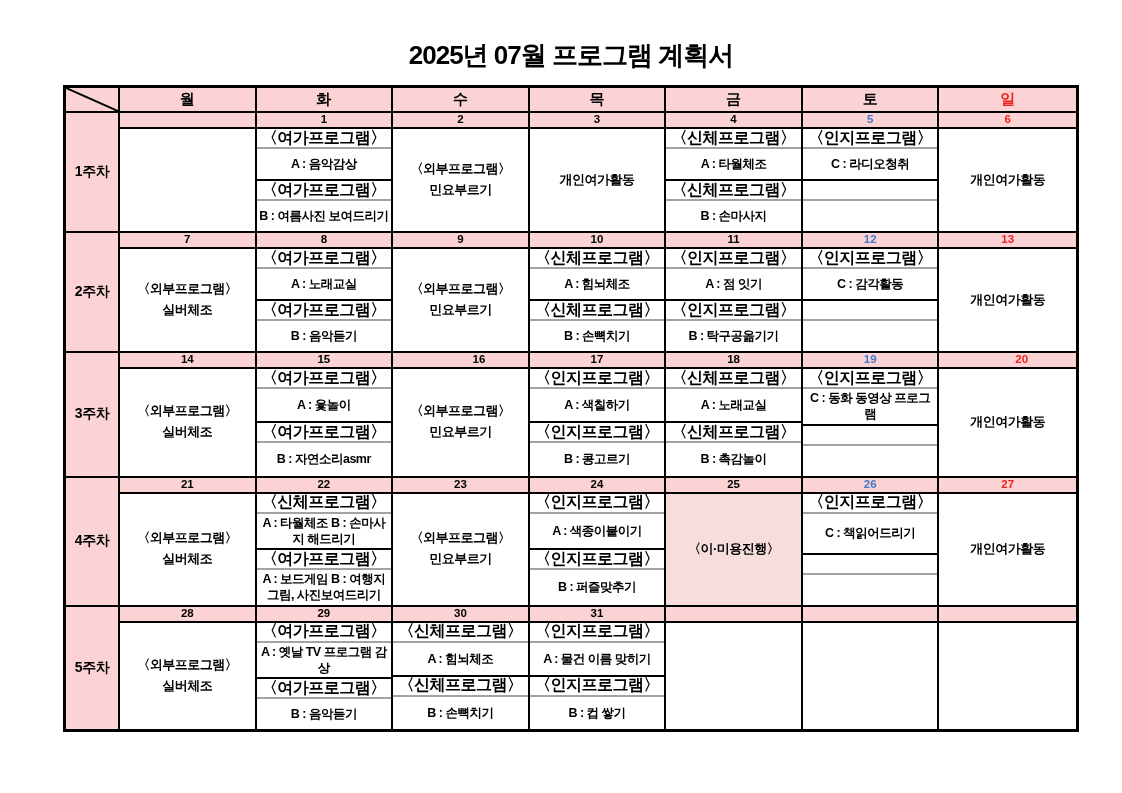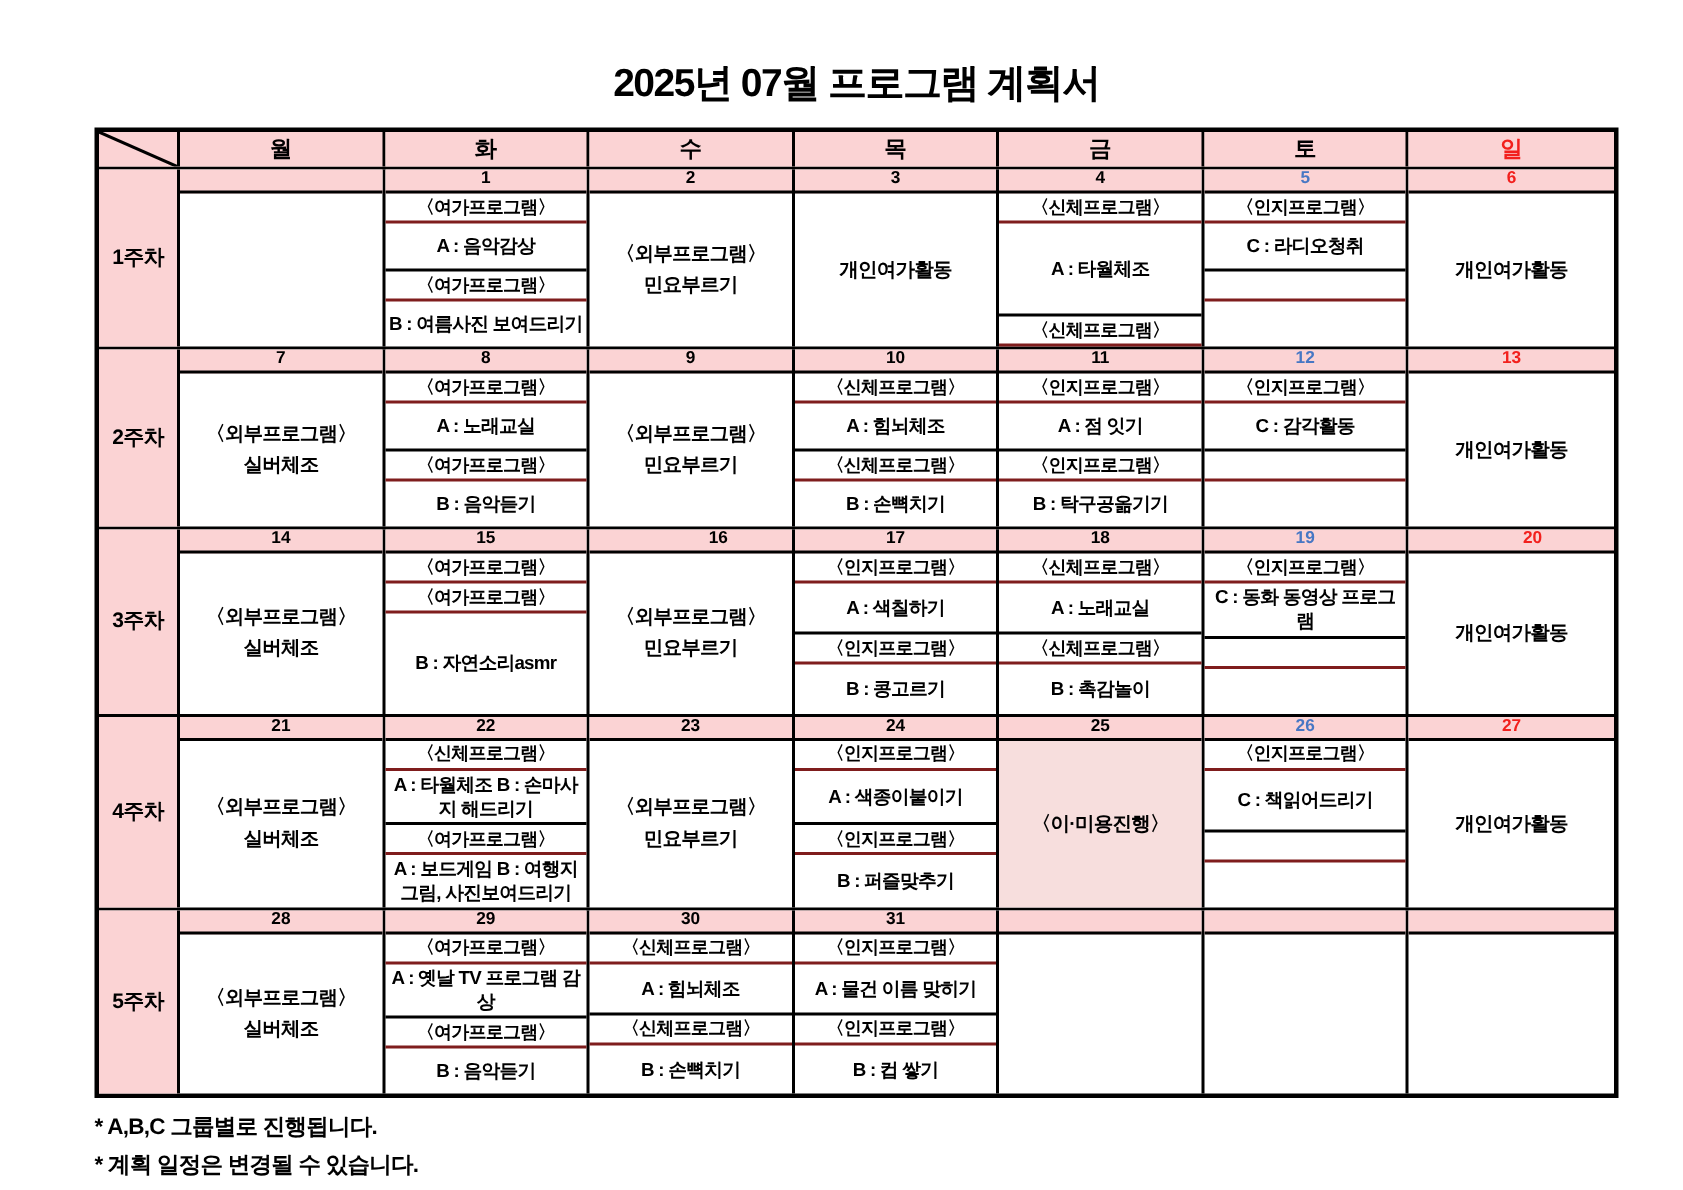"〈여가프로그램〉" .r-label { border-bottom: 2px solid #7f1d1d -> 2px solid #a3a3a3; font-size: 12px -> 16px }
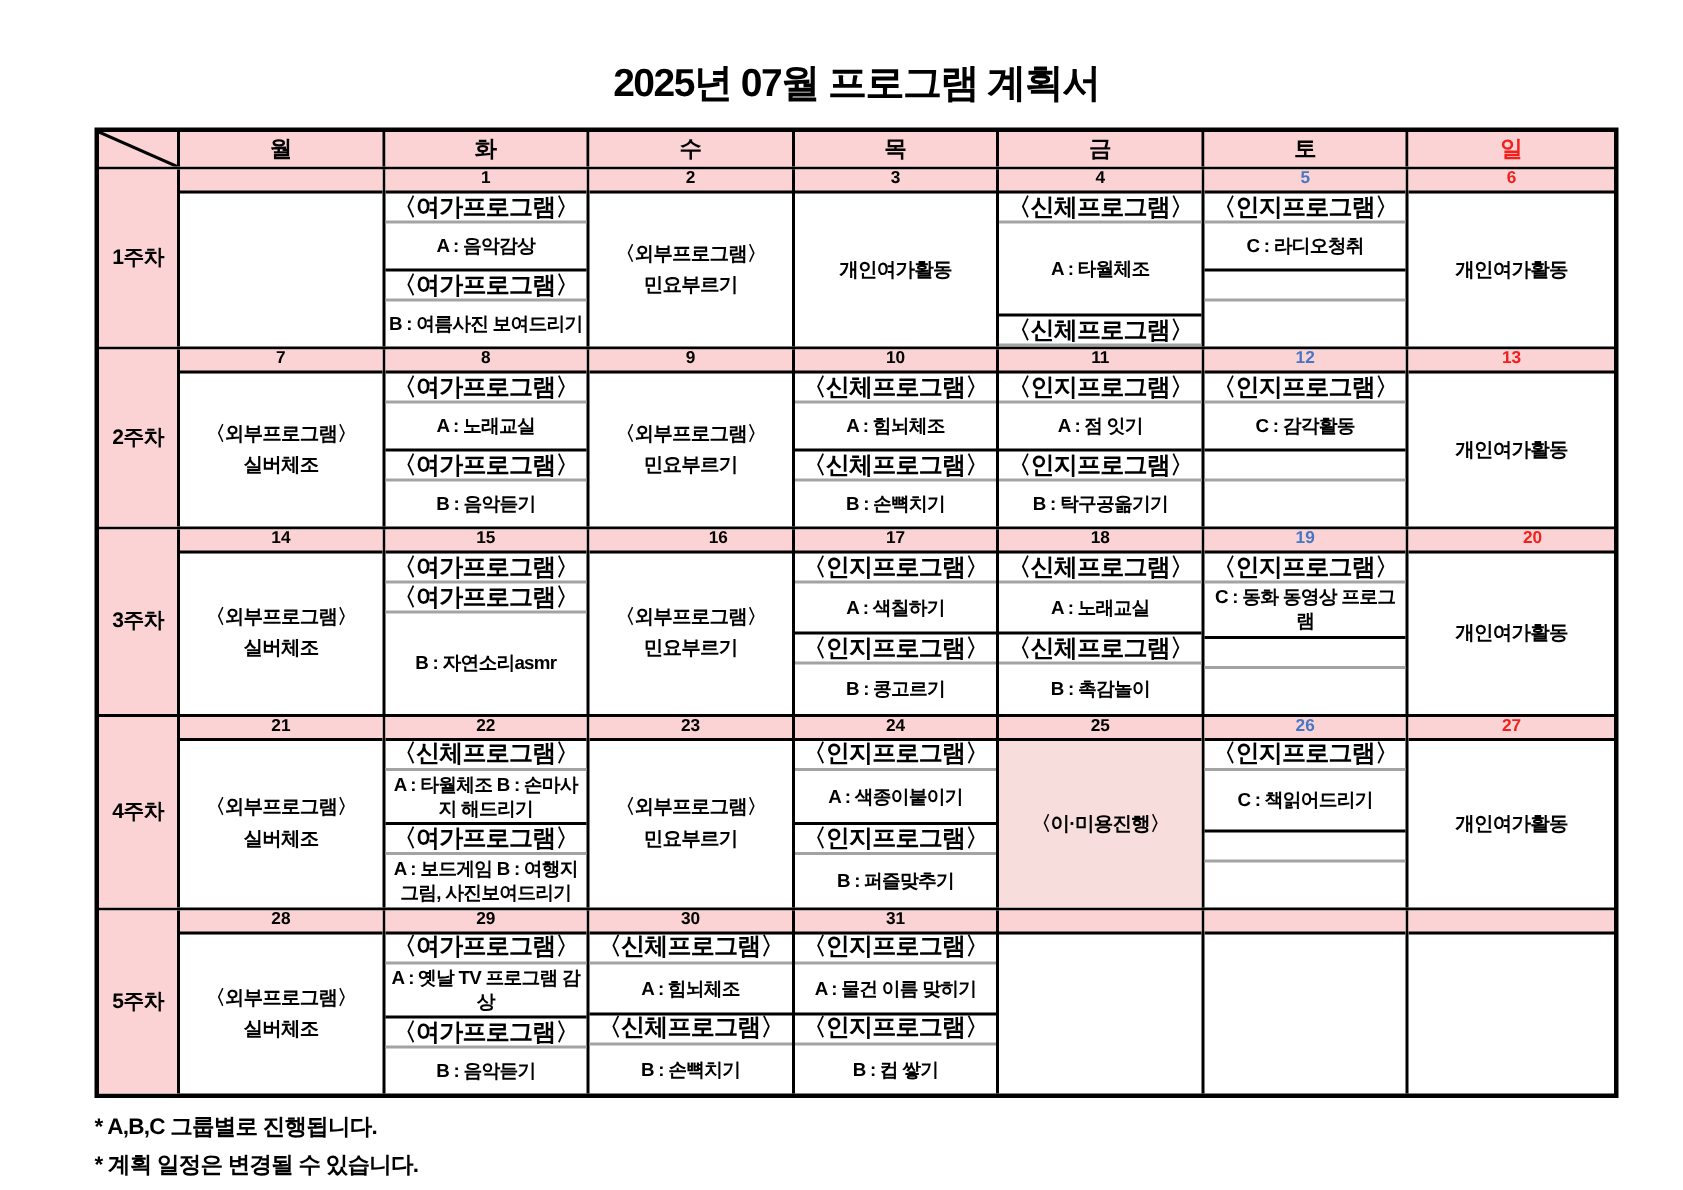"B : 손마사지" div.r-act { html: none -> <div>B : 손마사지</div> }
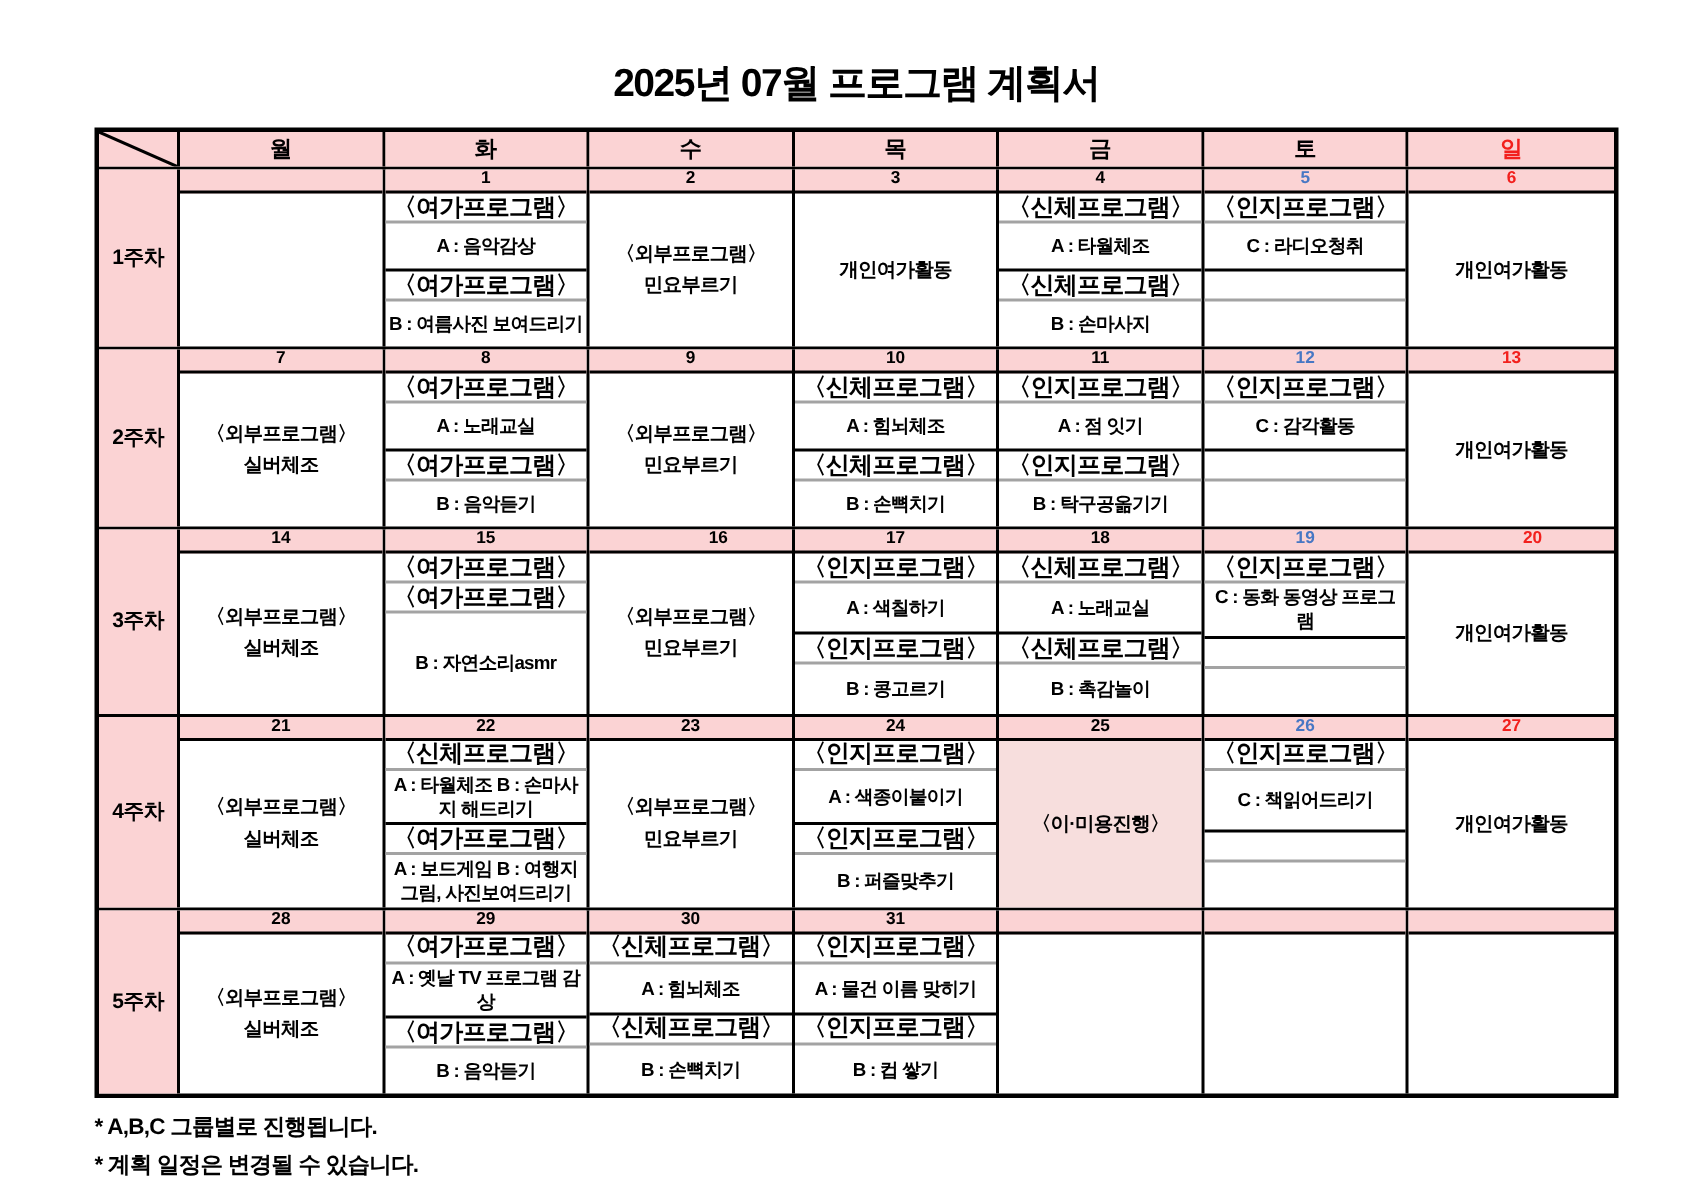"A : 윷놀이" div.r-act { html: none -> <div>A : 윷놀이</div> }
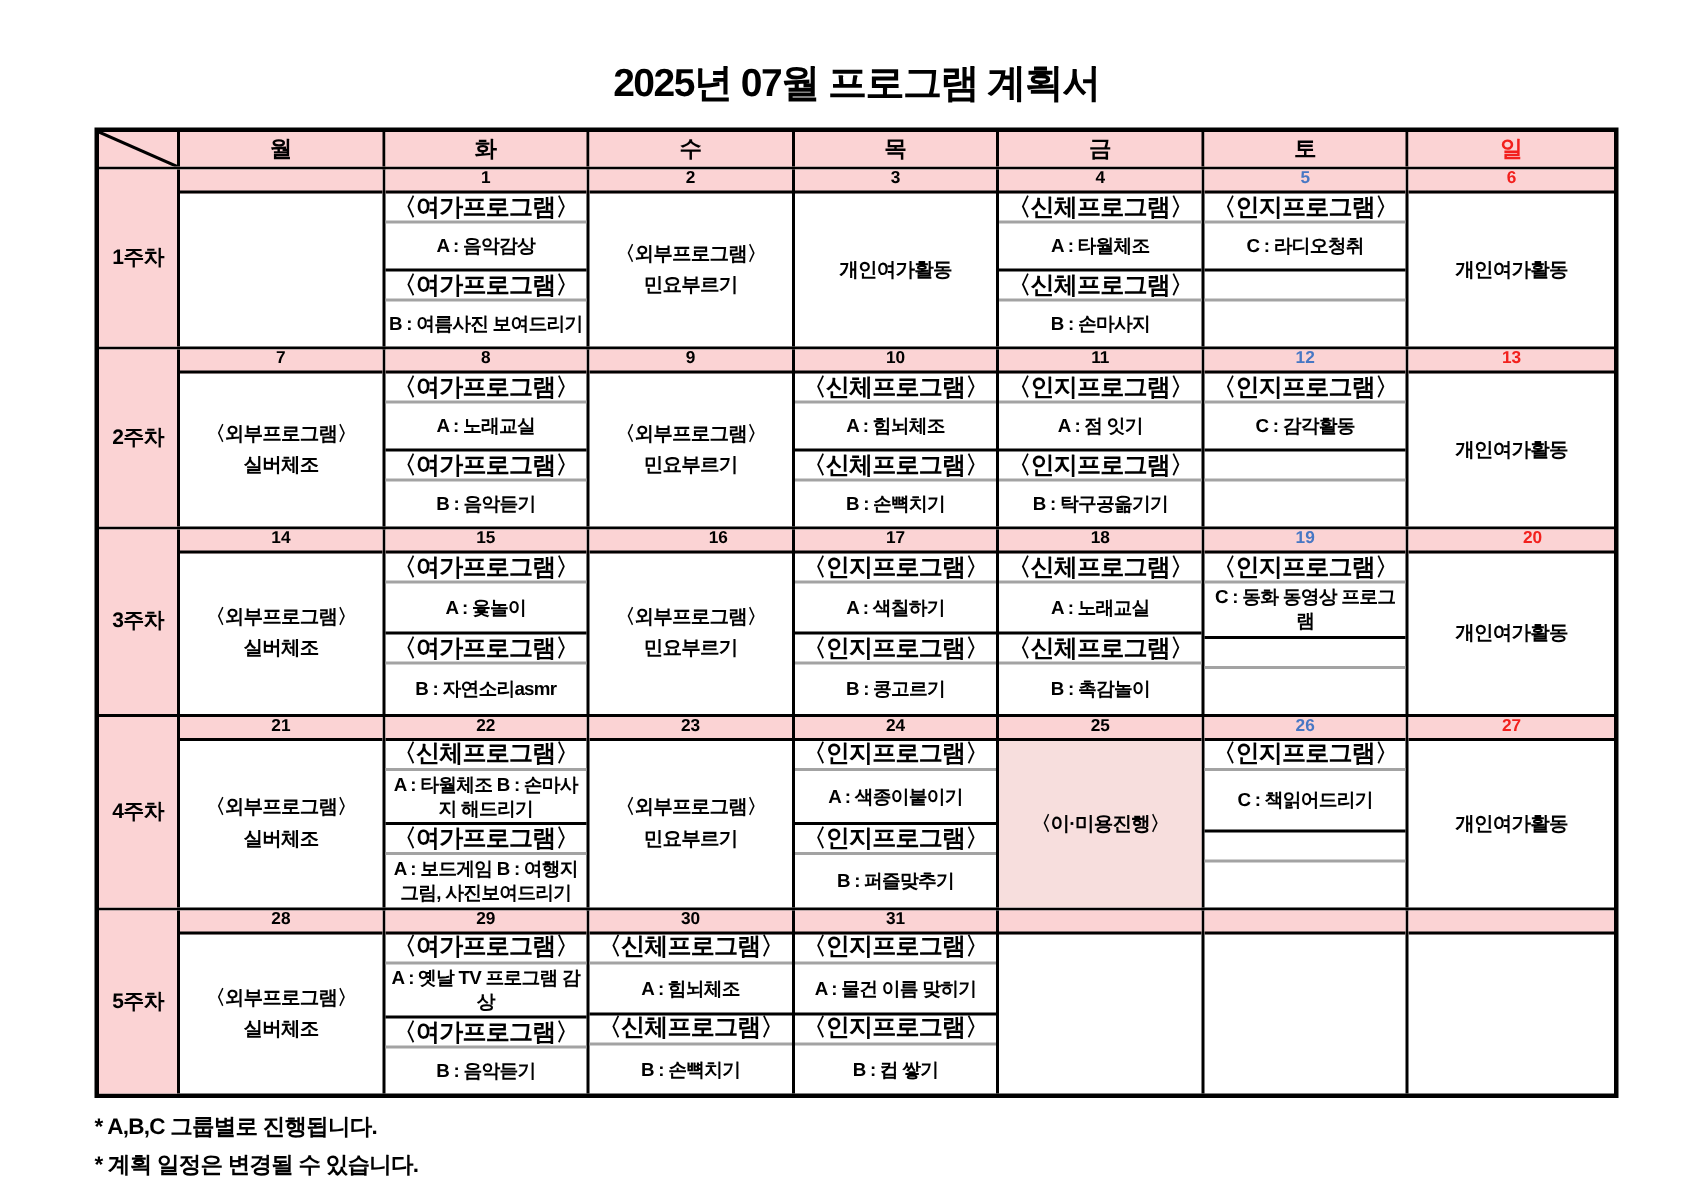"* A,B,C 그룹별로 진행됩니다." div.footnotes { html: <div> <p>* A,B,C 그룹별로 진행됩니다.</p> <p>* 계획 일정은 변경될 수 있습니다.</p> </div> -> none }
